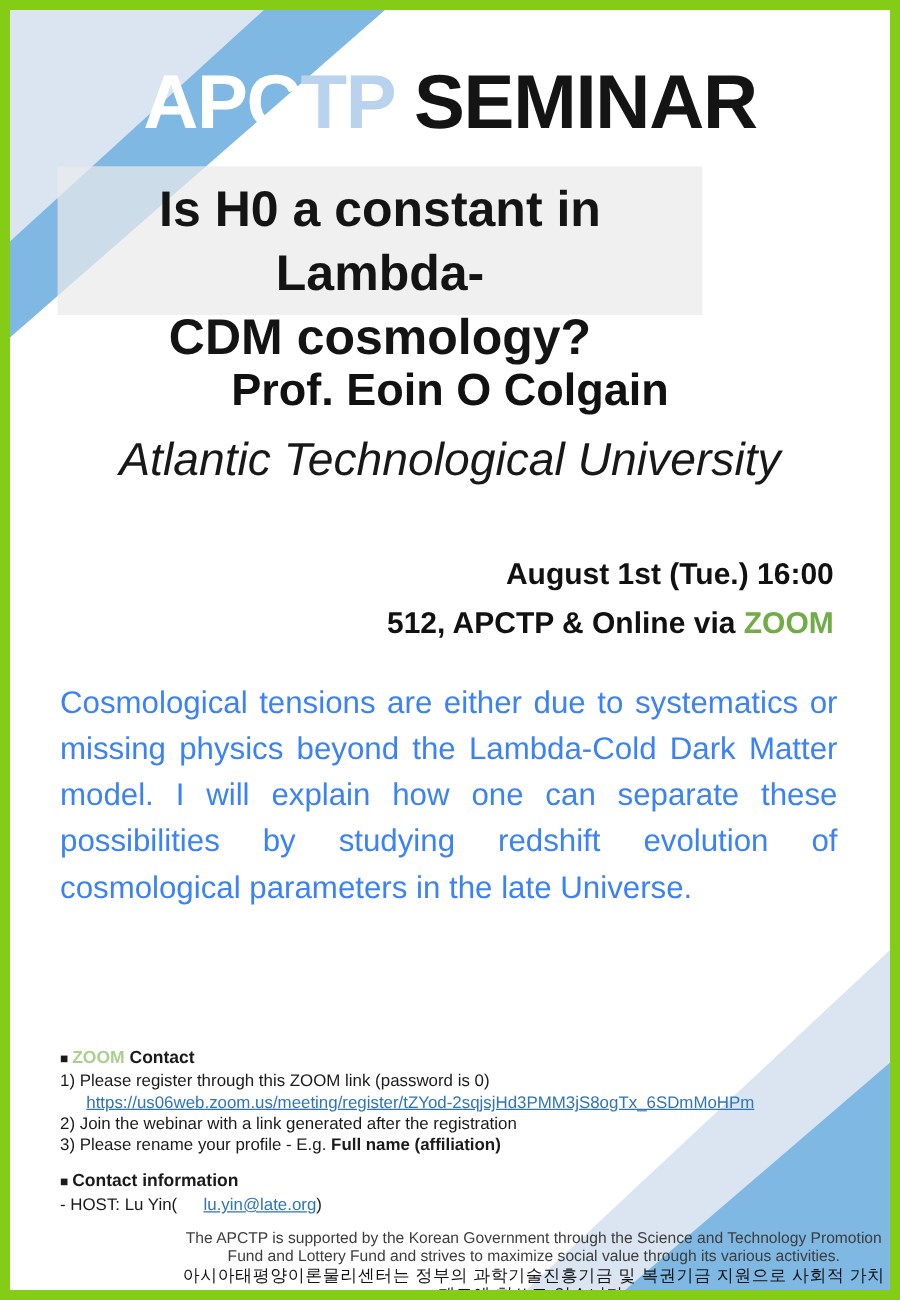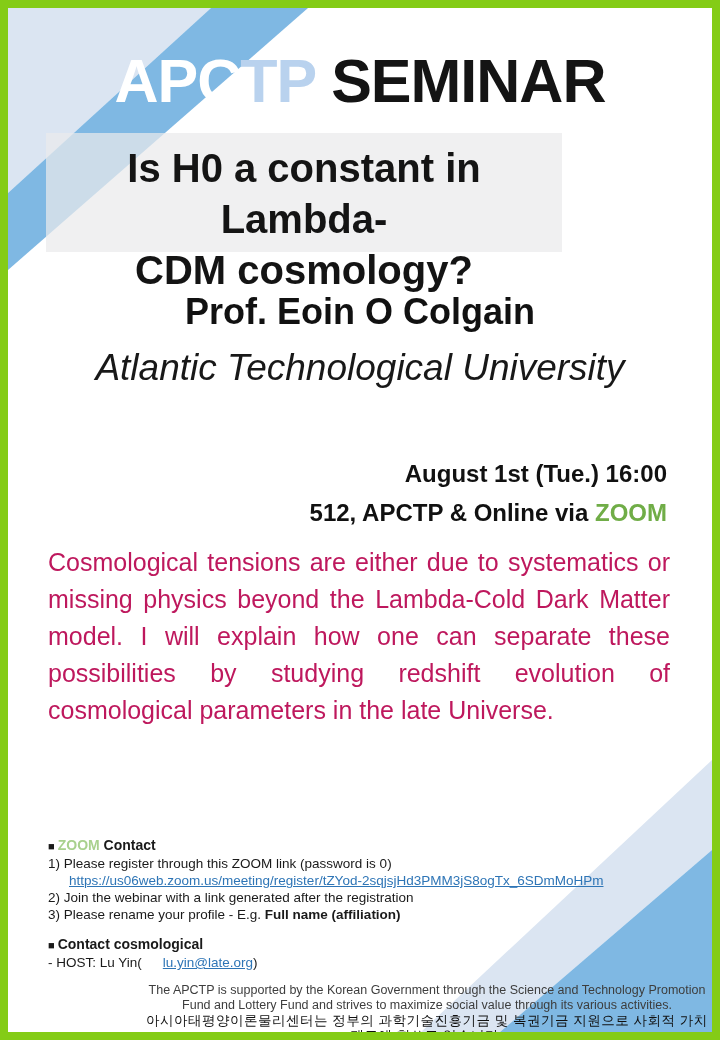"August 1st (Tue.) 16:00" .schedule { top: 446px -> 432px }
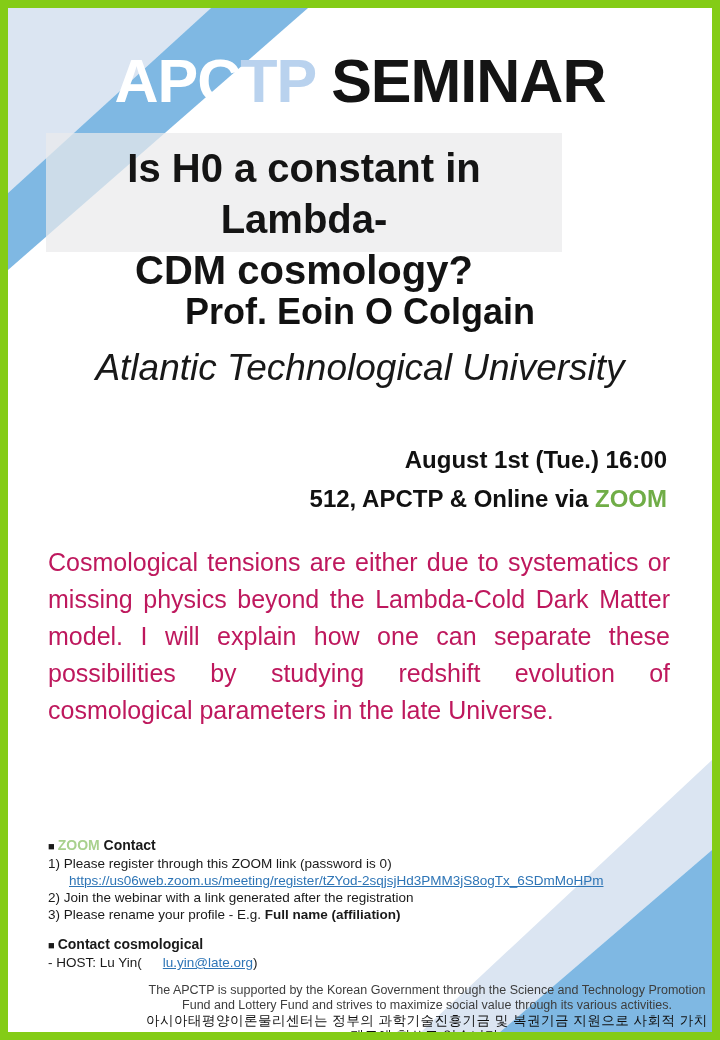"Cosmological tensions are either due" .abstract { color: #be185d -> #3b82f6 }
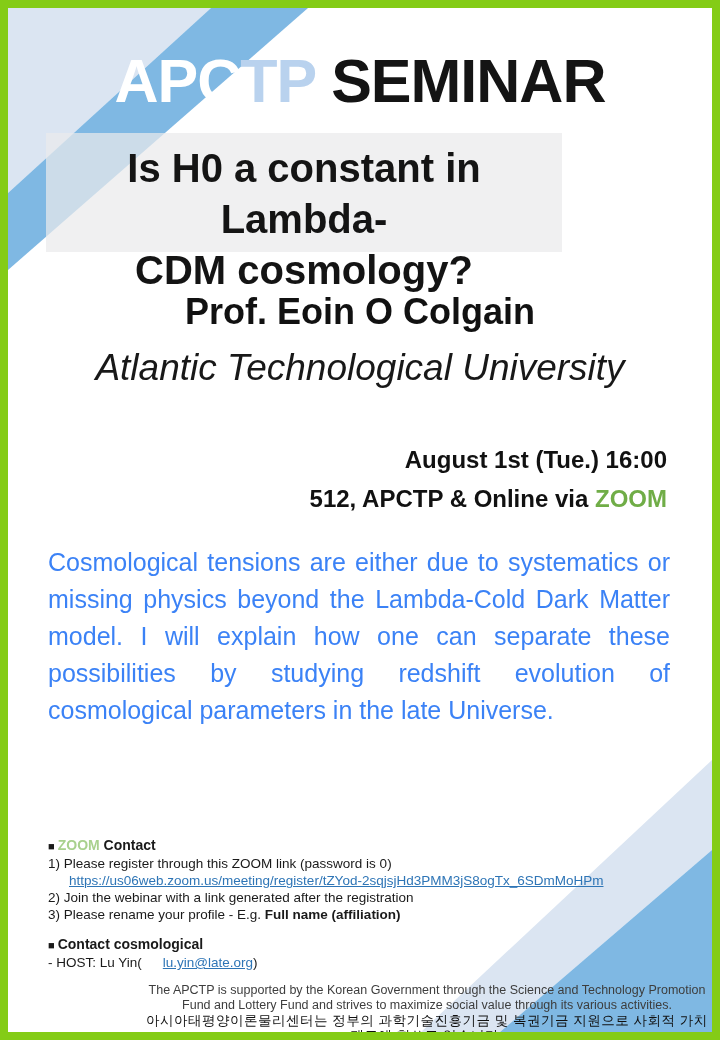"Contact cosmological" span { text: cosmological -> information }
